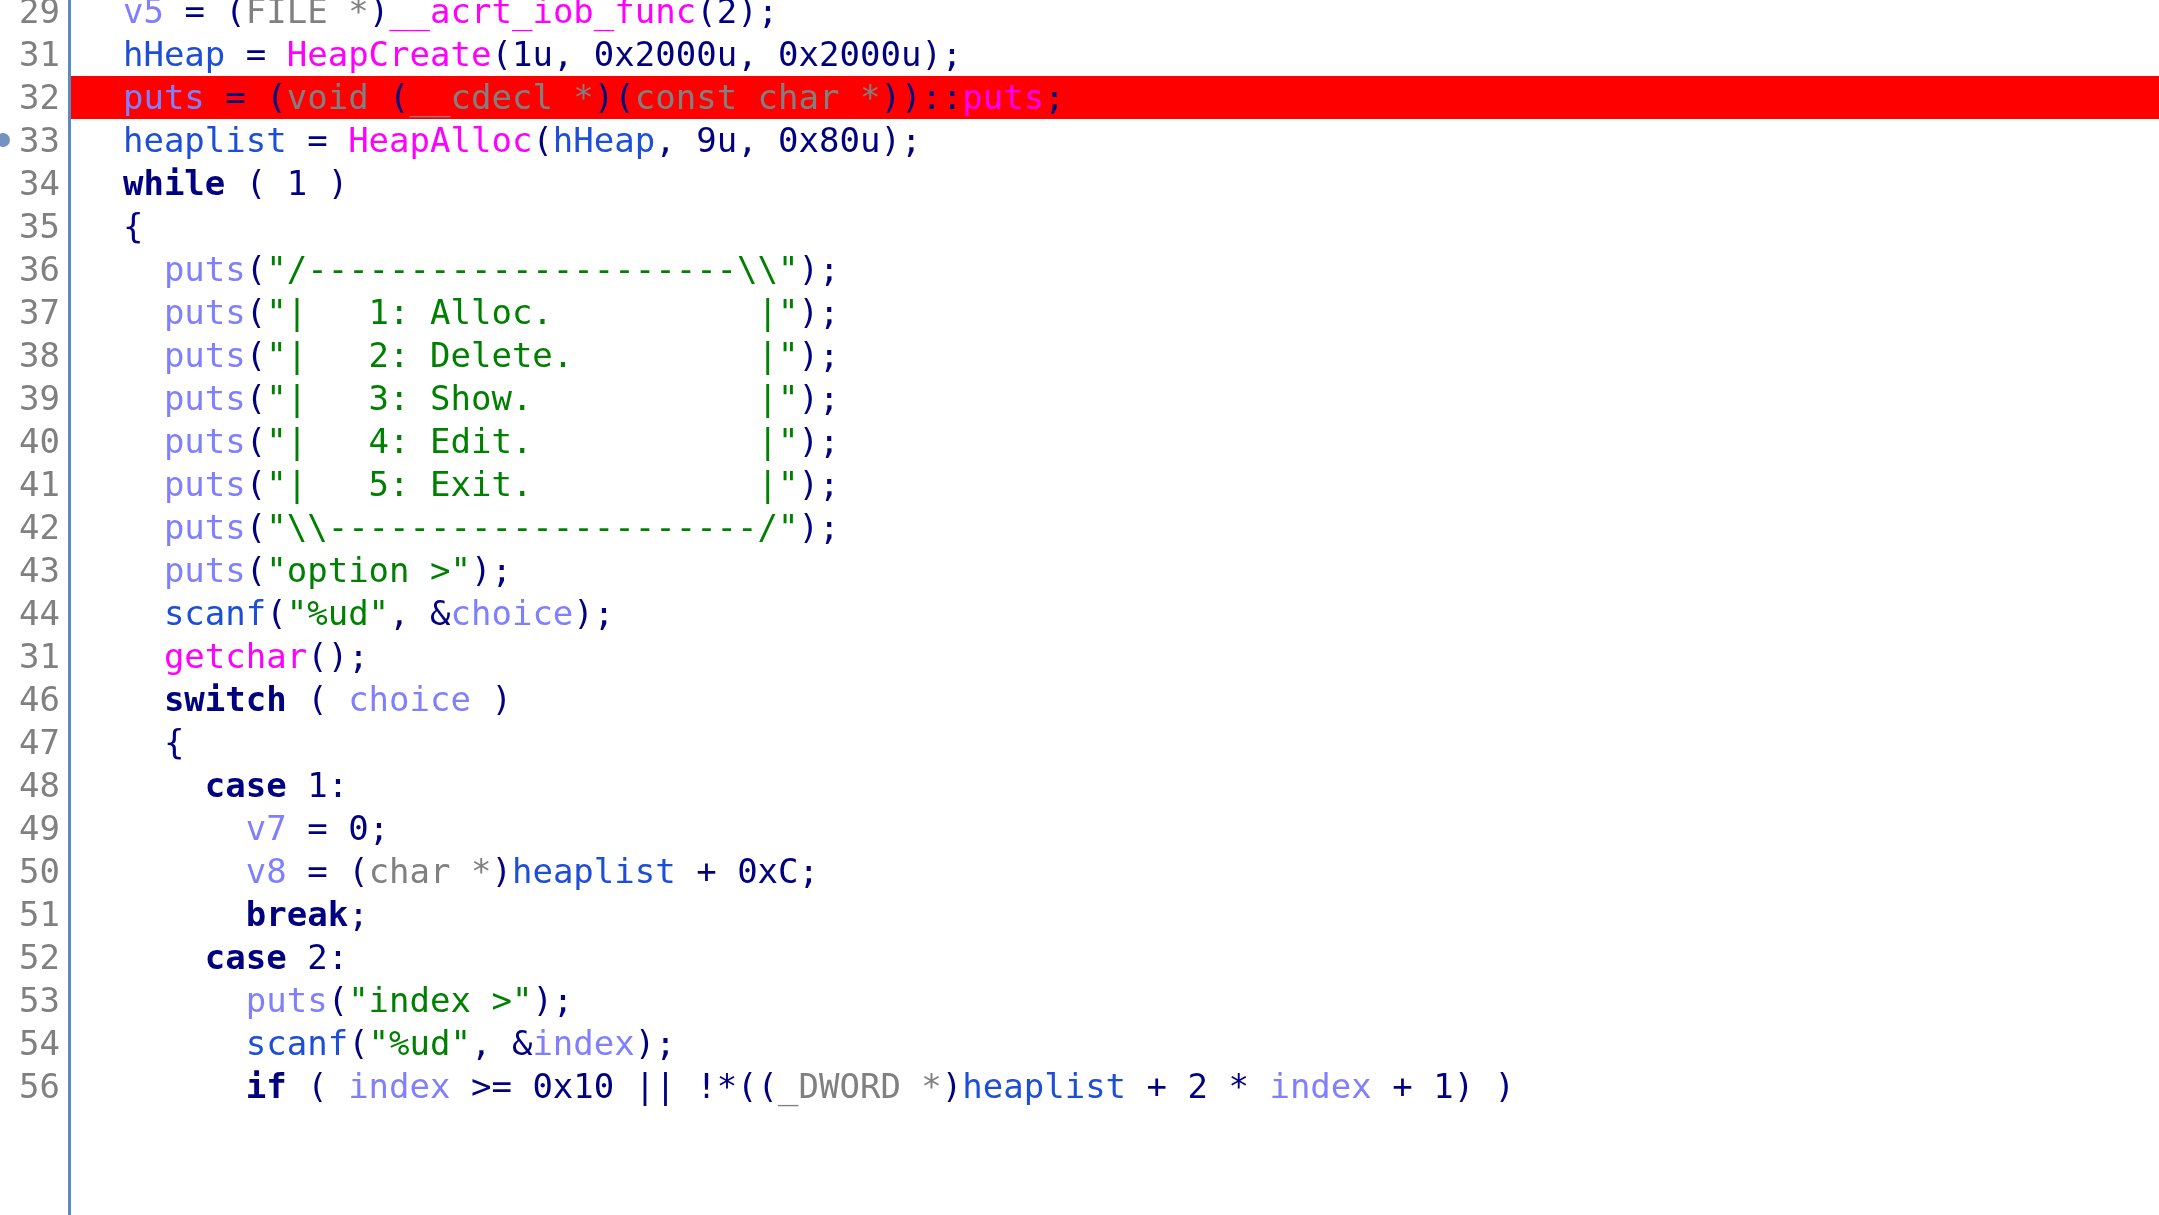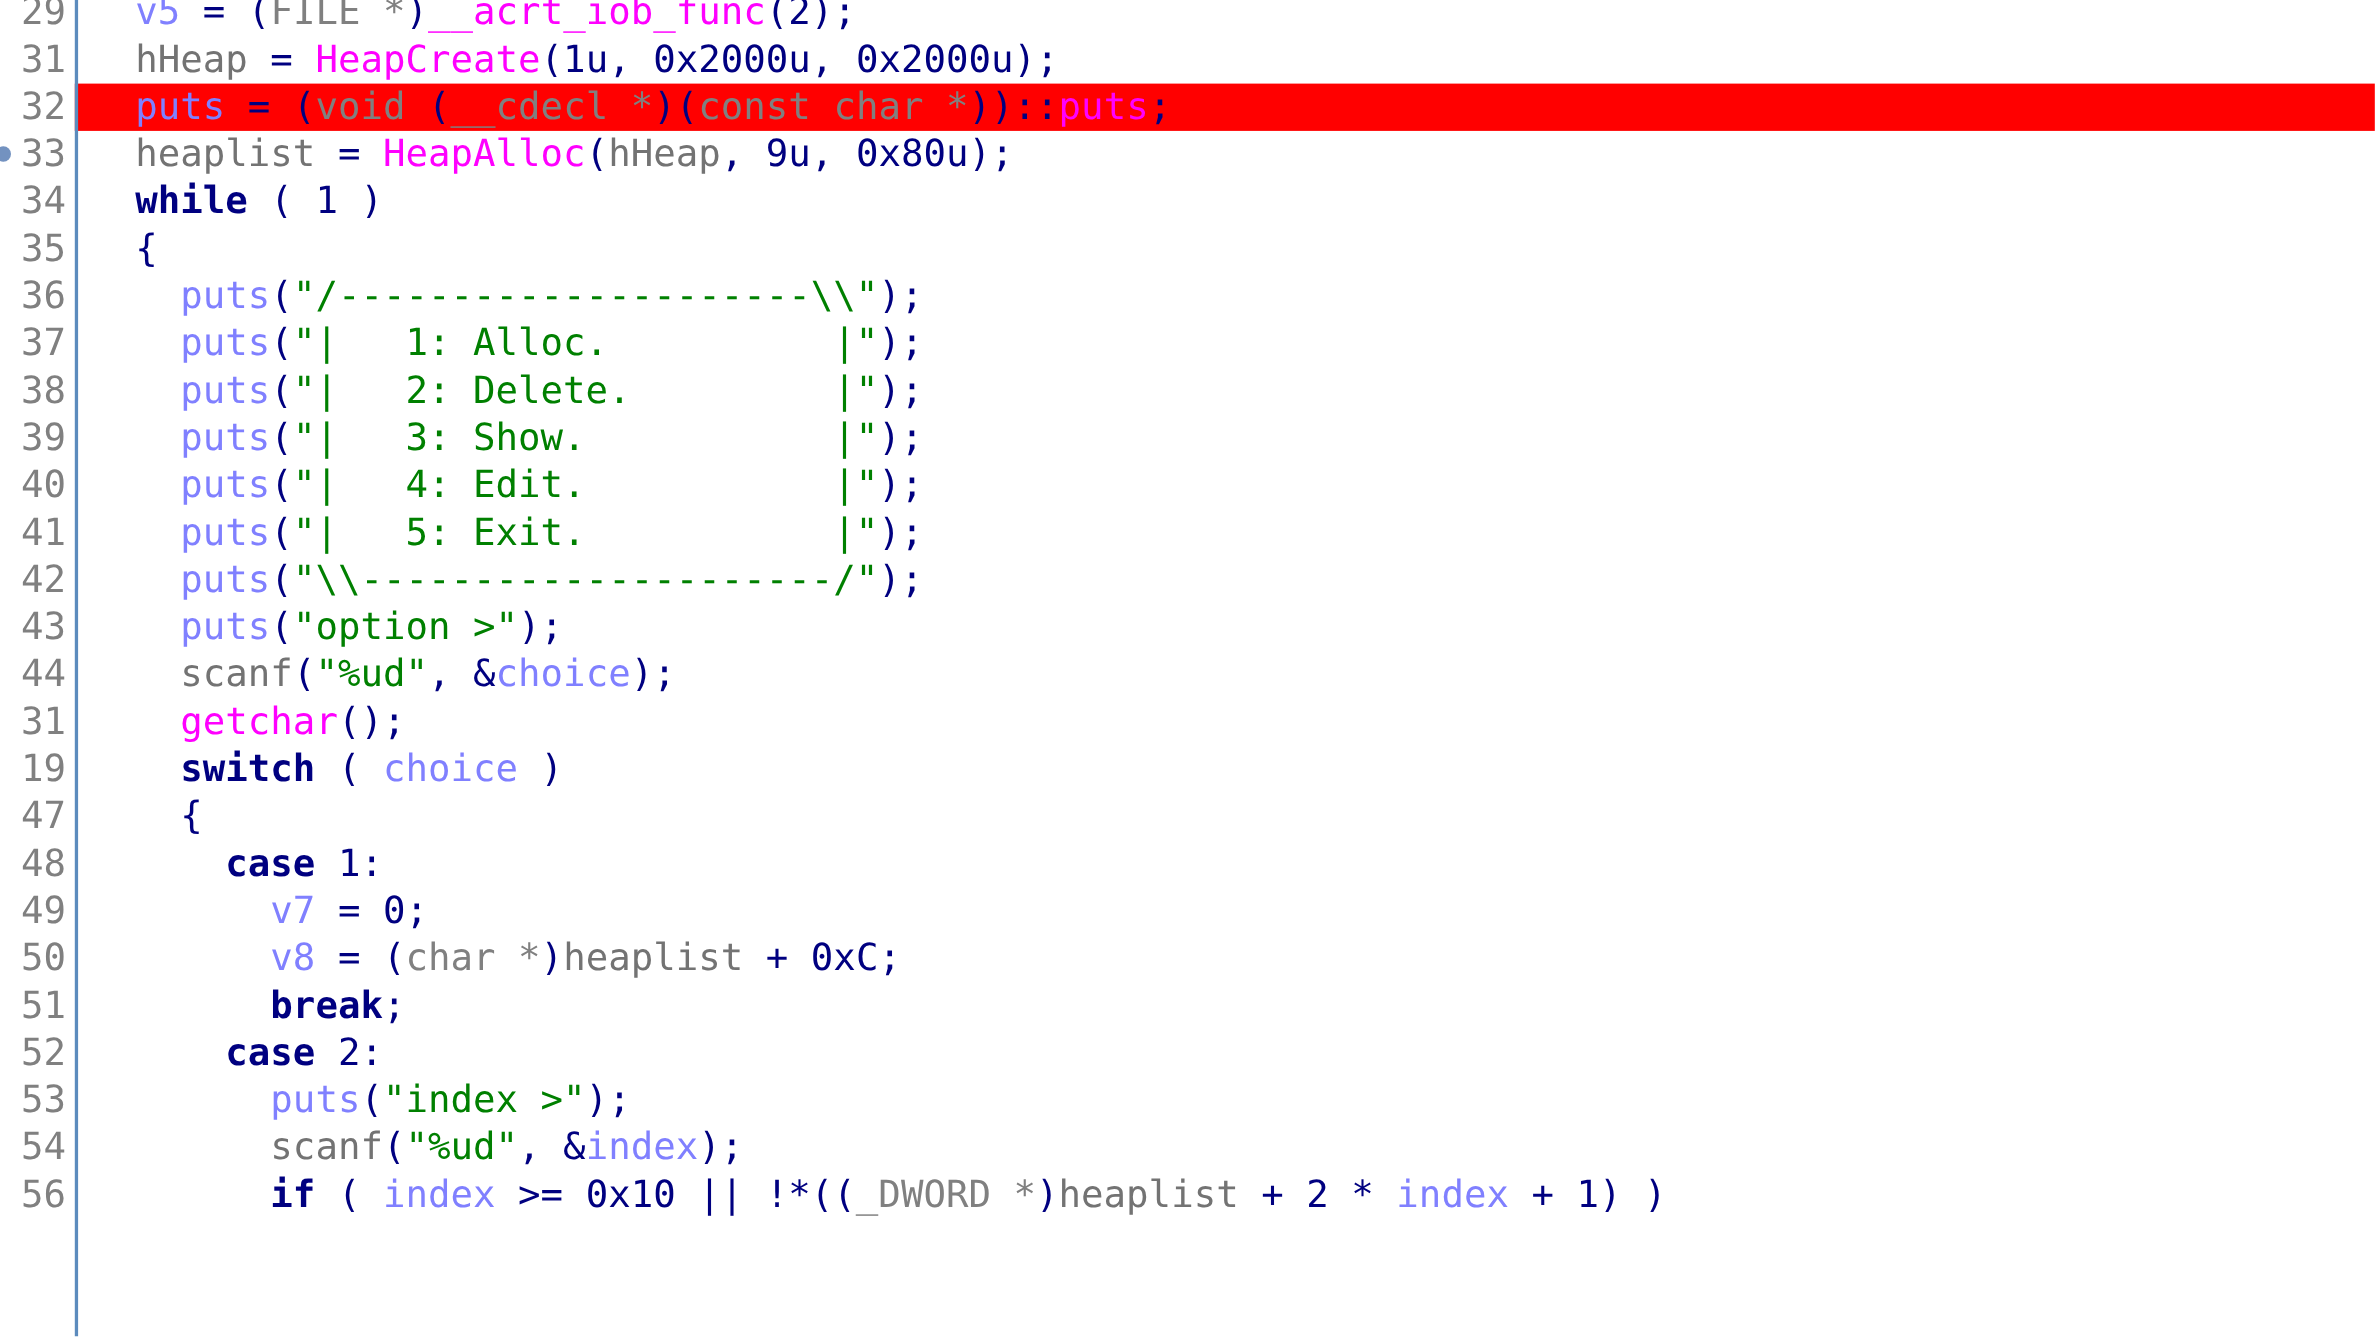"hHeap" .glb { color: #737373 -> #1d4ed8 }
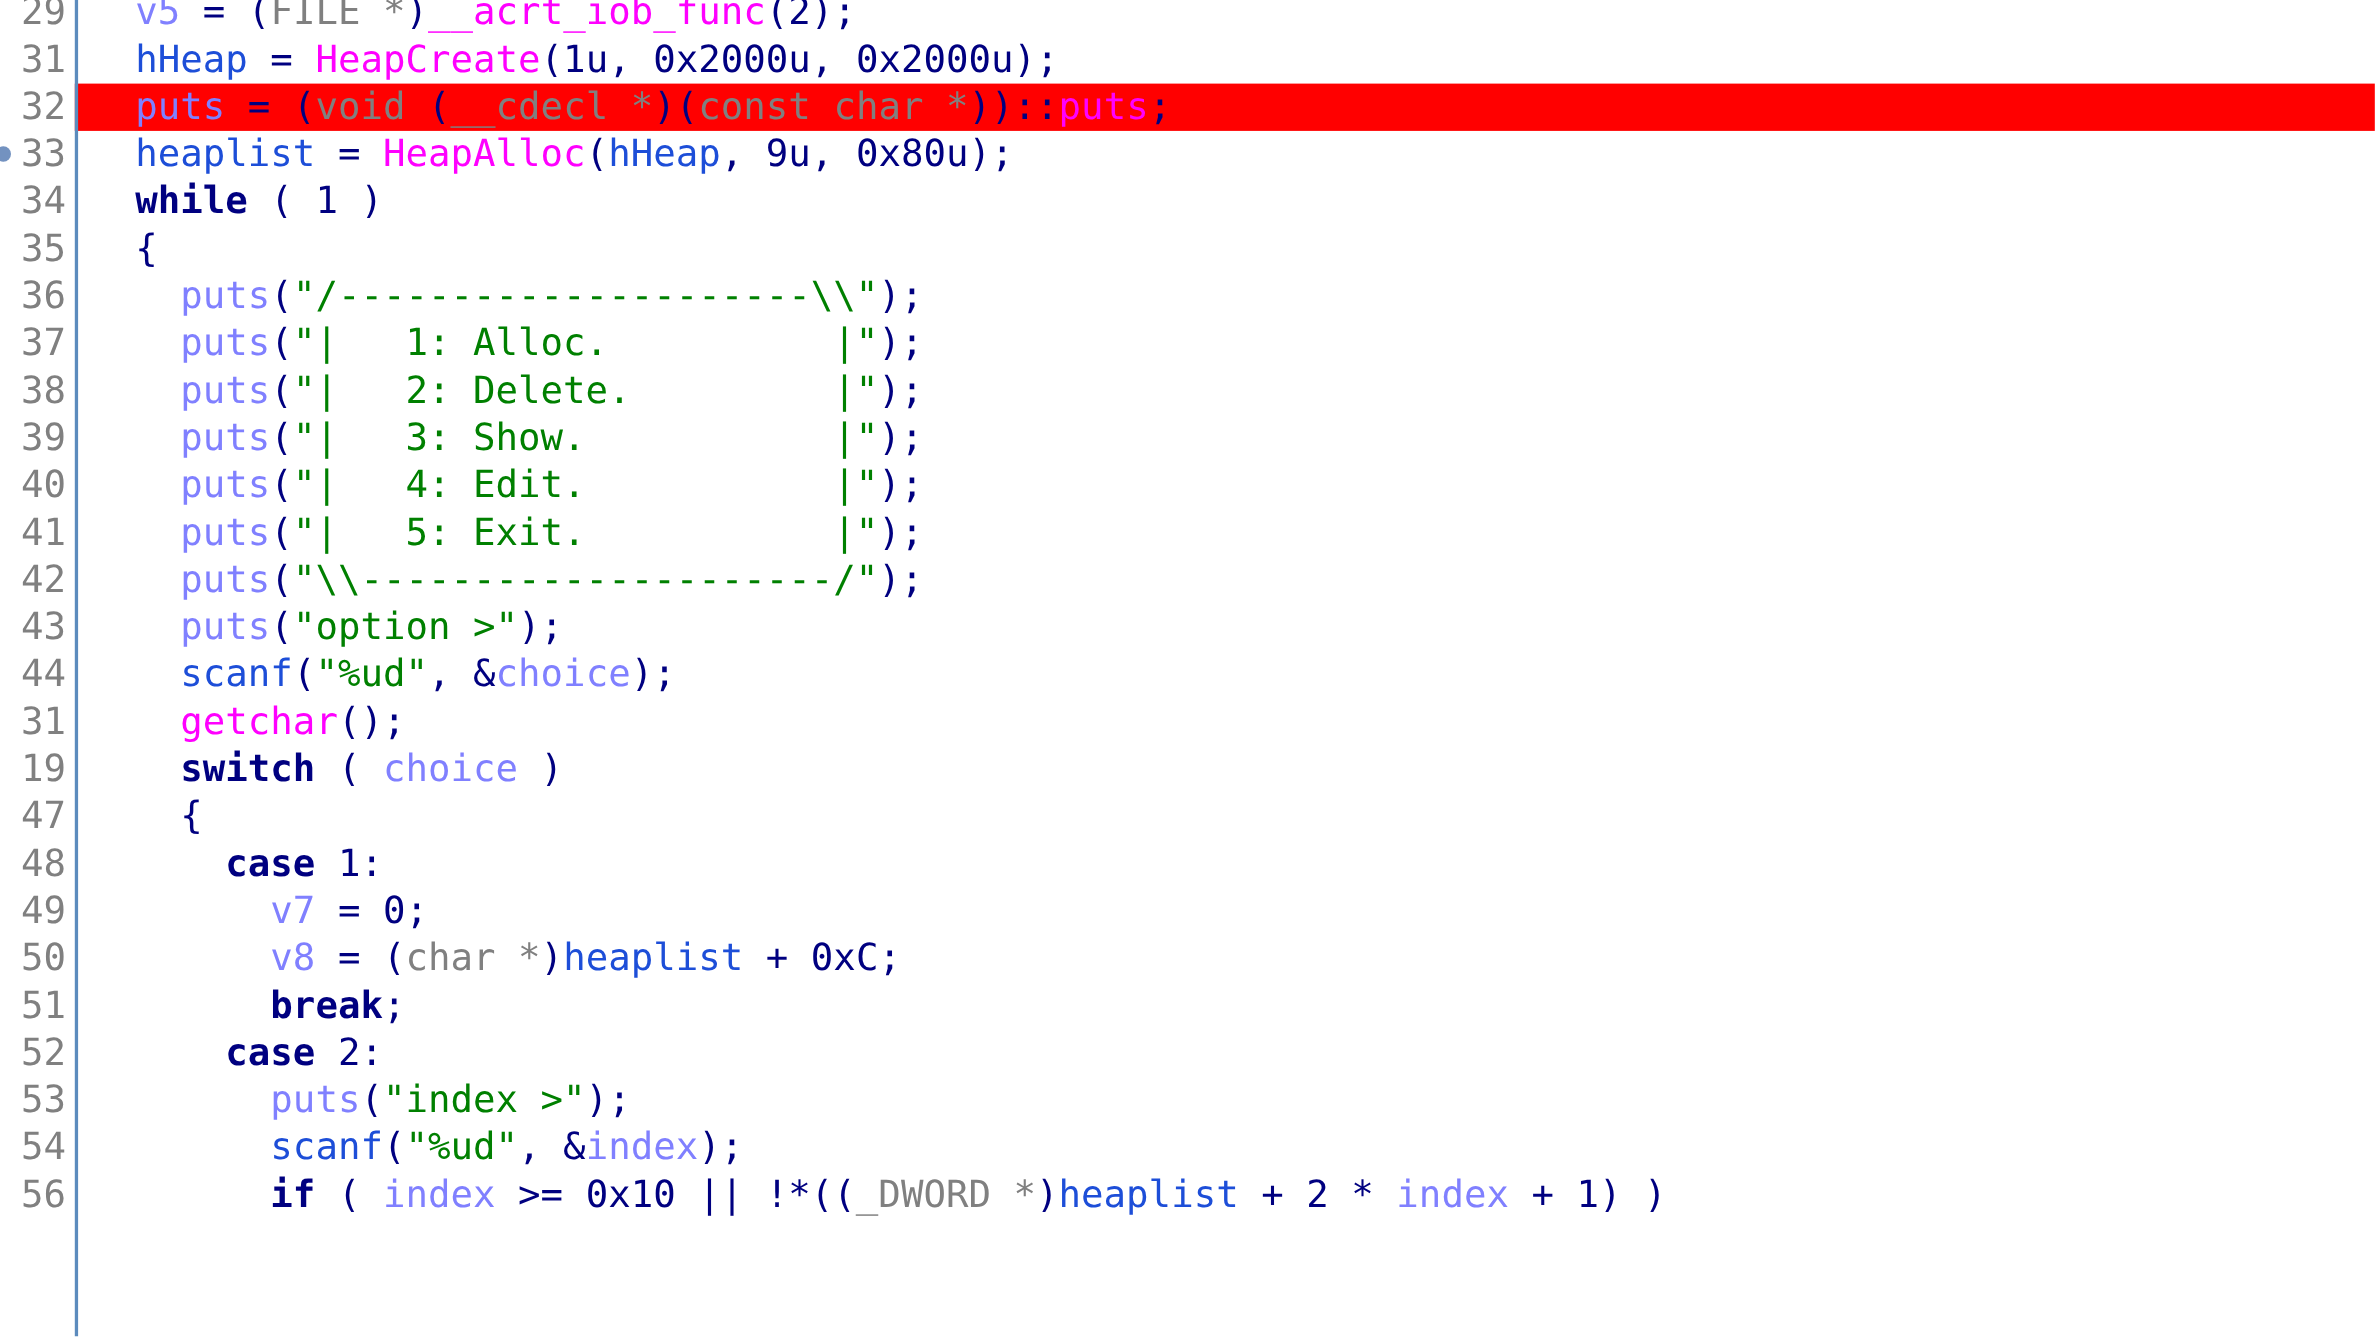"19" span.num { text: 19 -> 46 }
